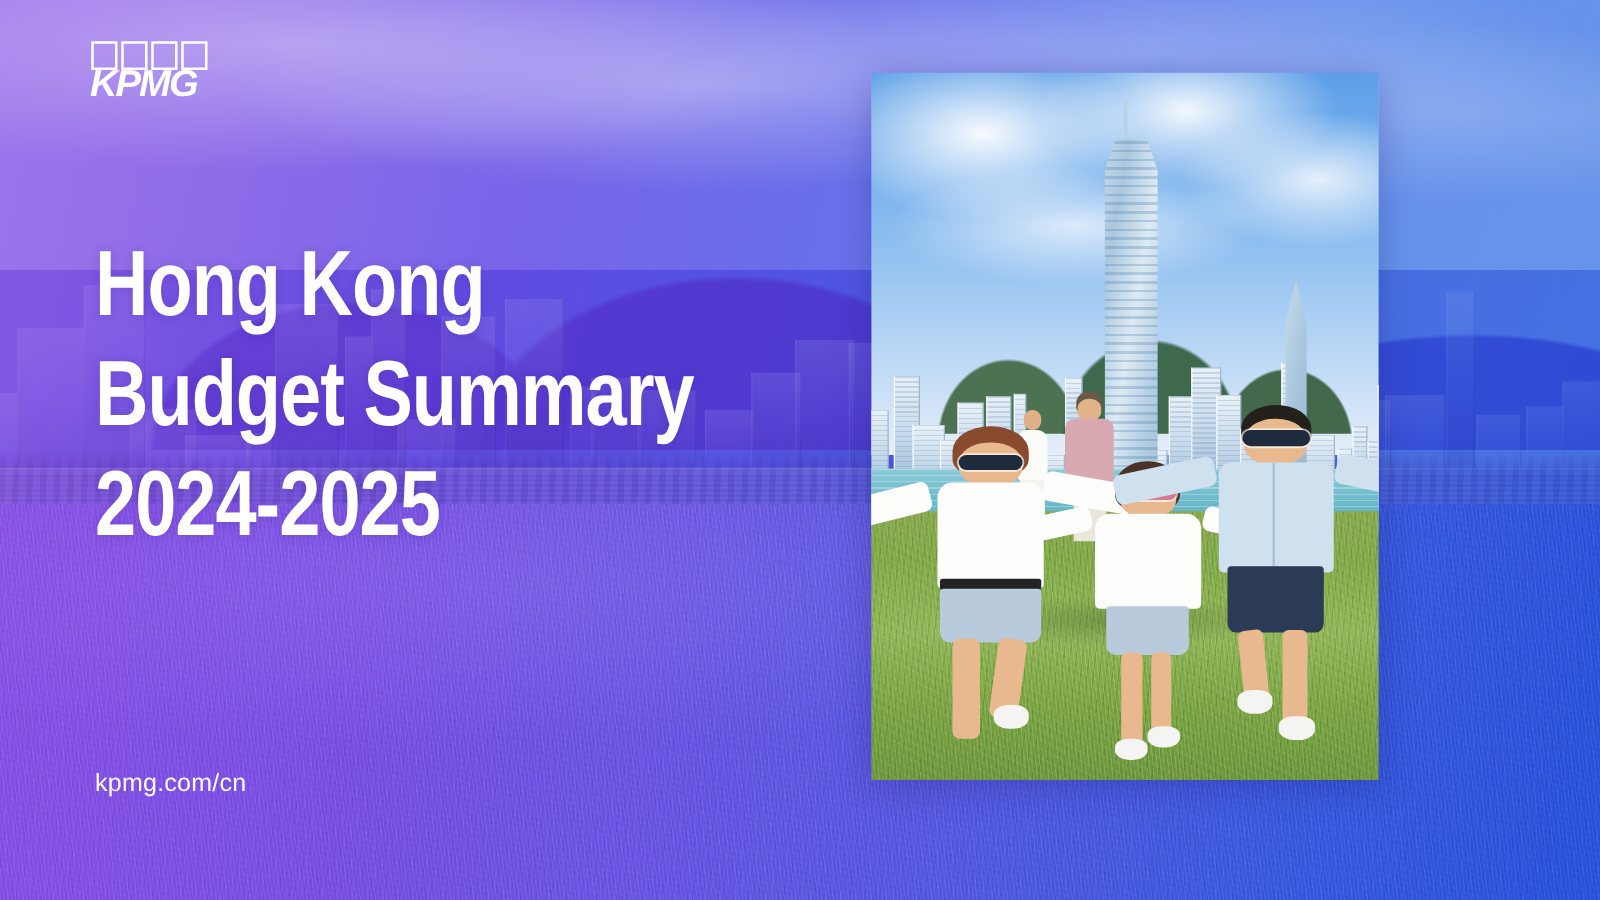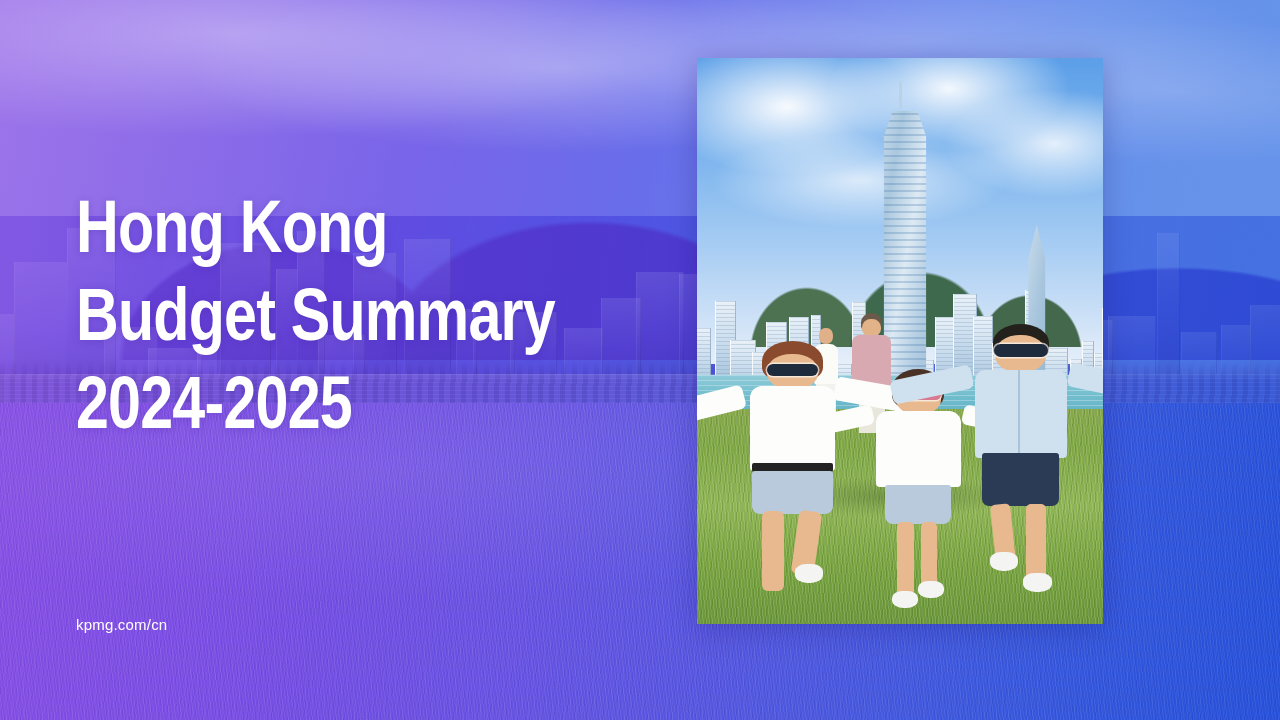"KPMG" div.logo { html: none -> <div> <div> <div></div> <div></div> <div></div> <div></div> </div> <div>KPMG</div> </div> }
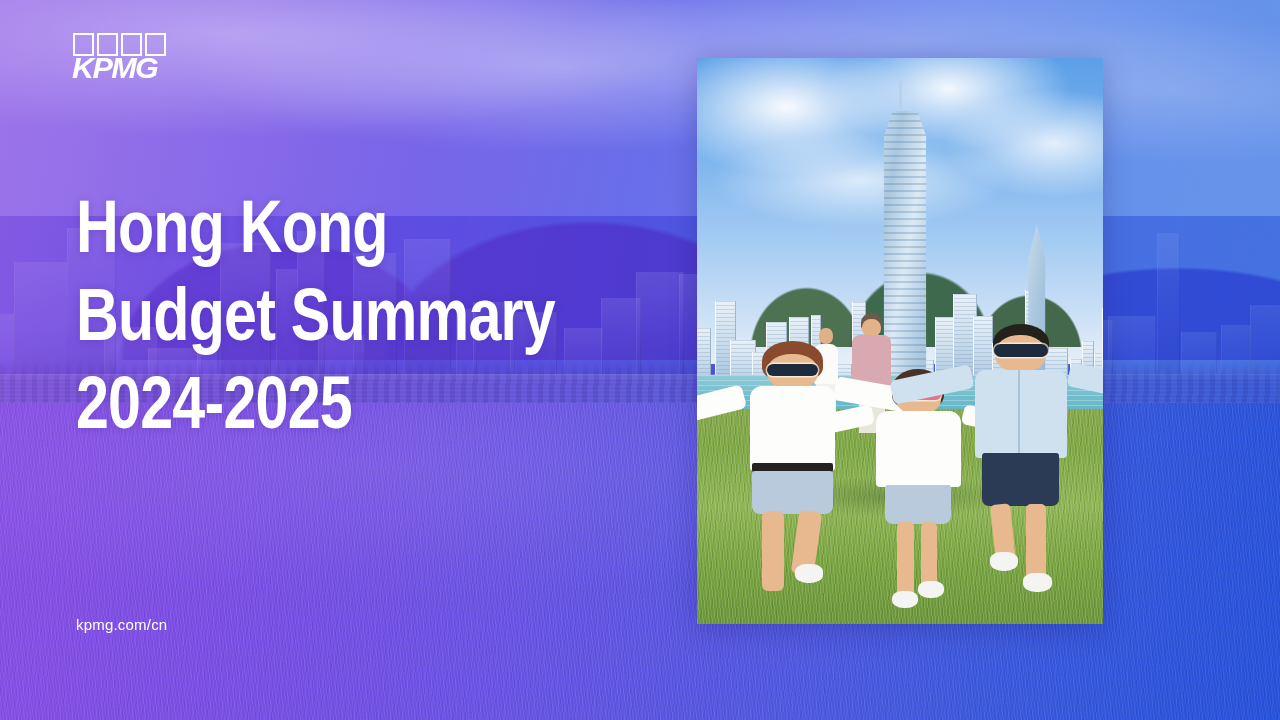"kpmg.com/cn" .url { font-size: 15px -> 20px }
